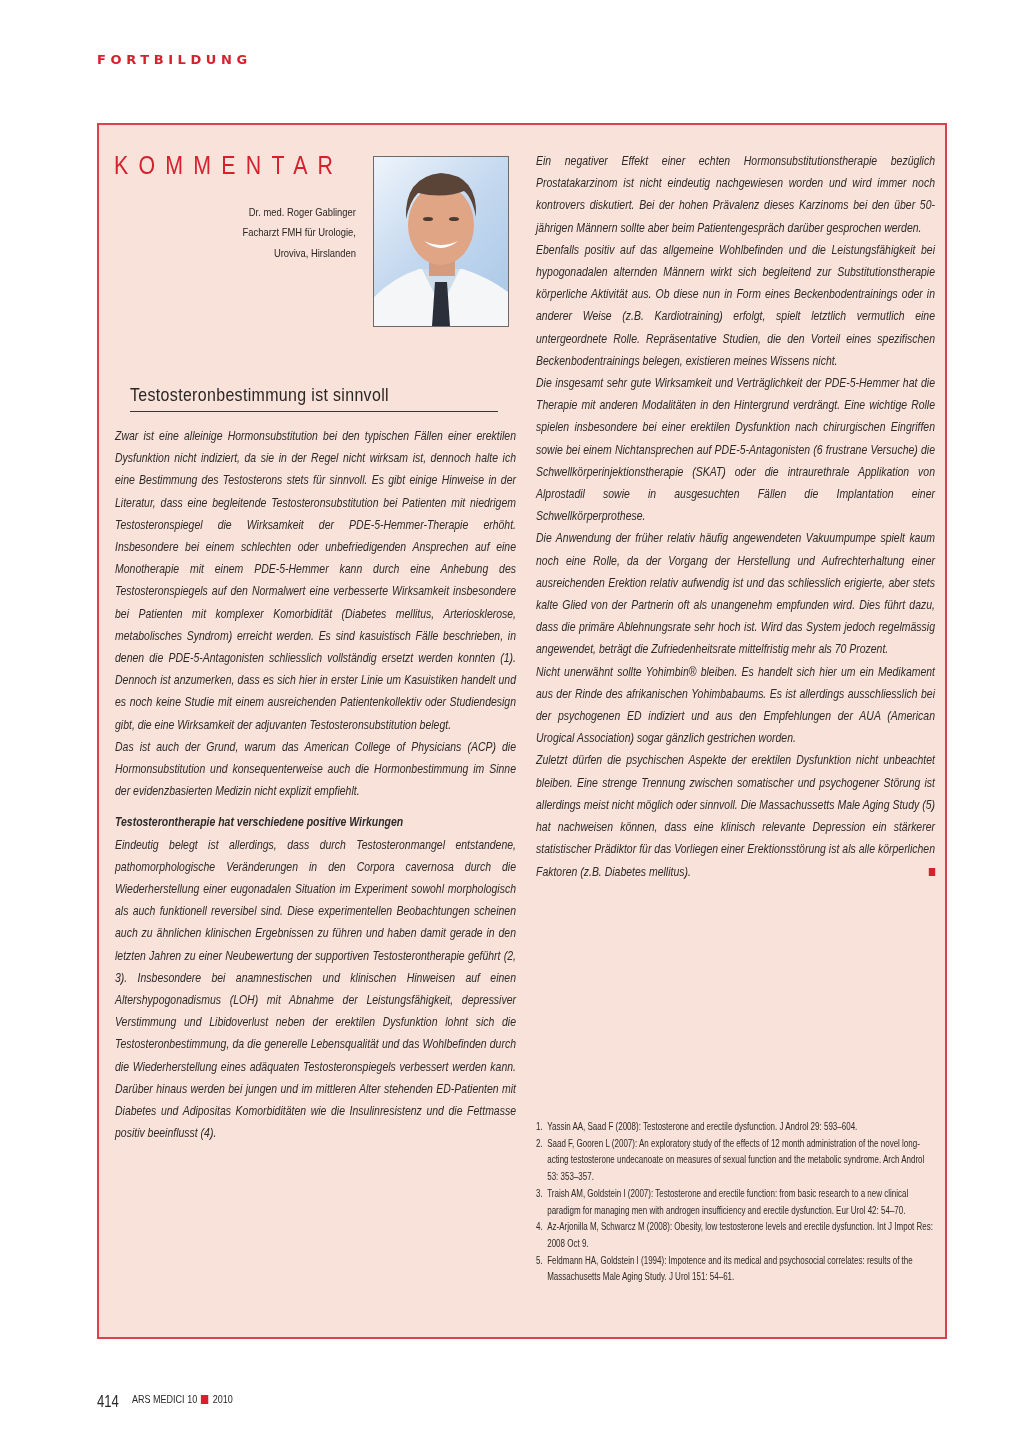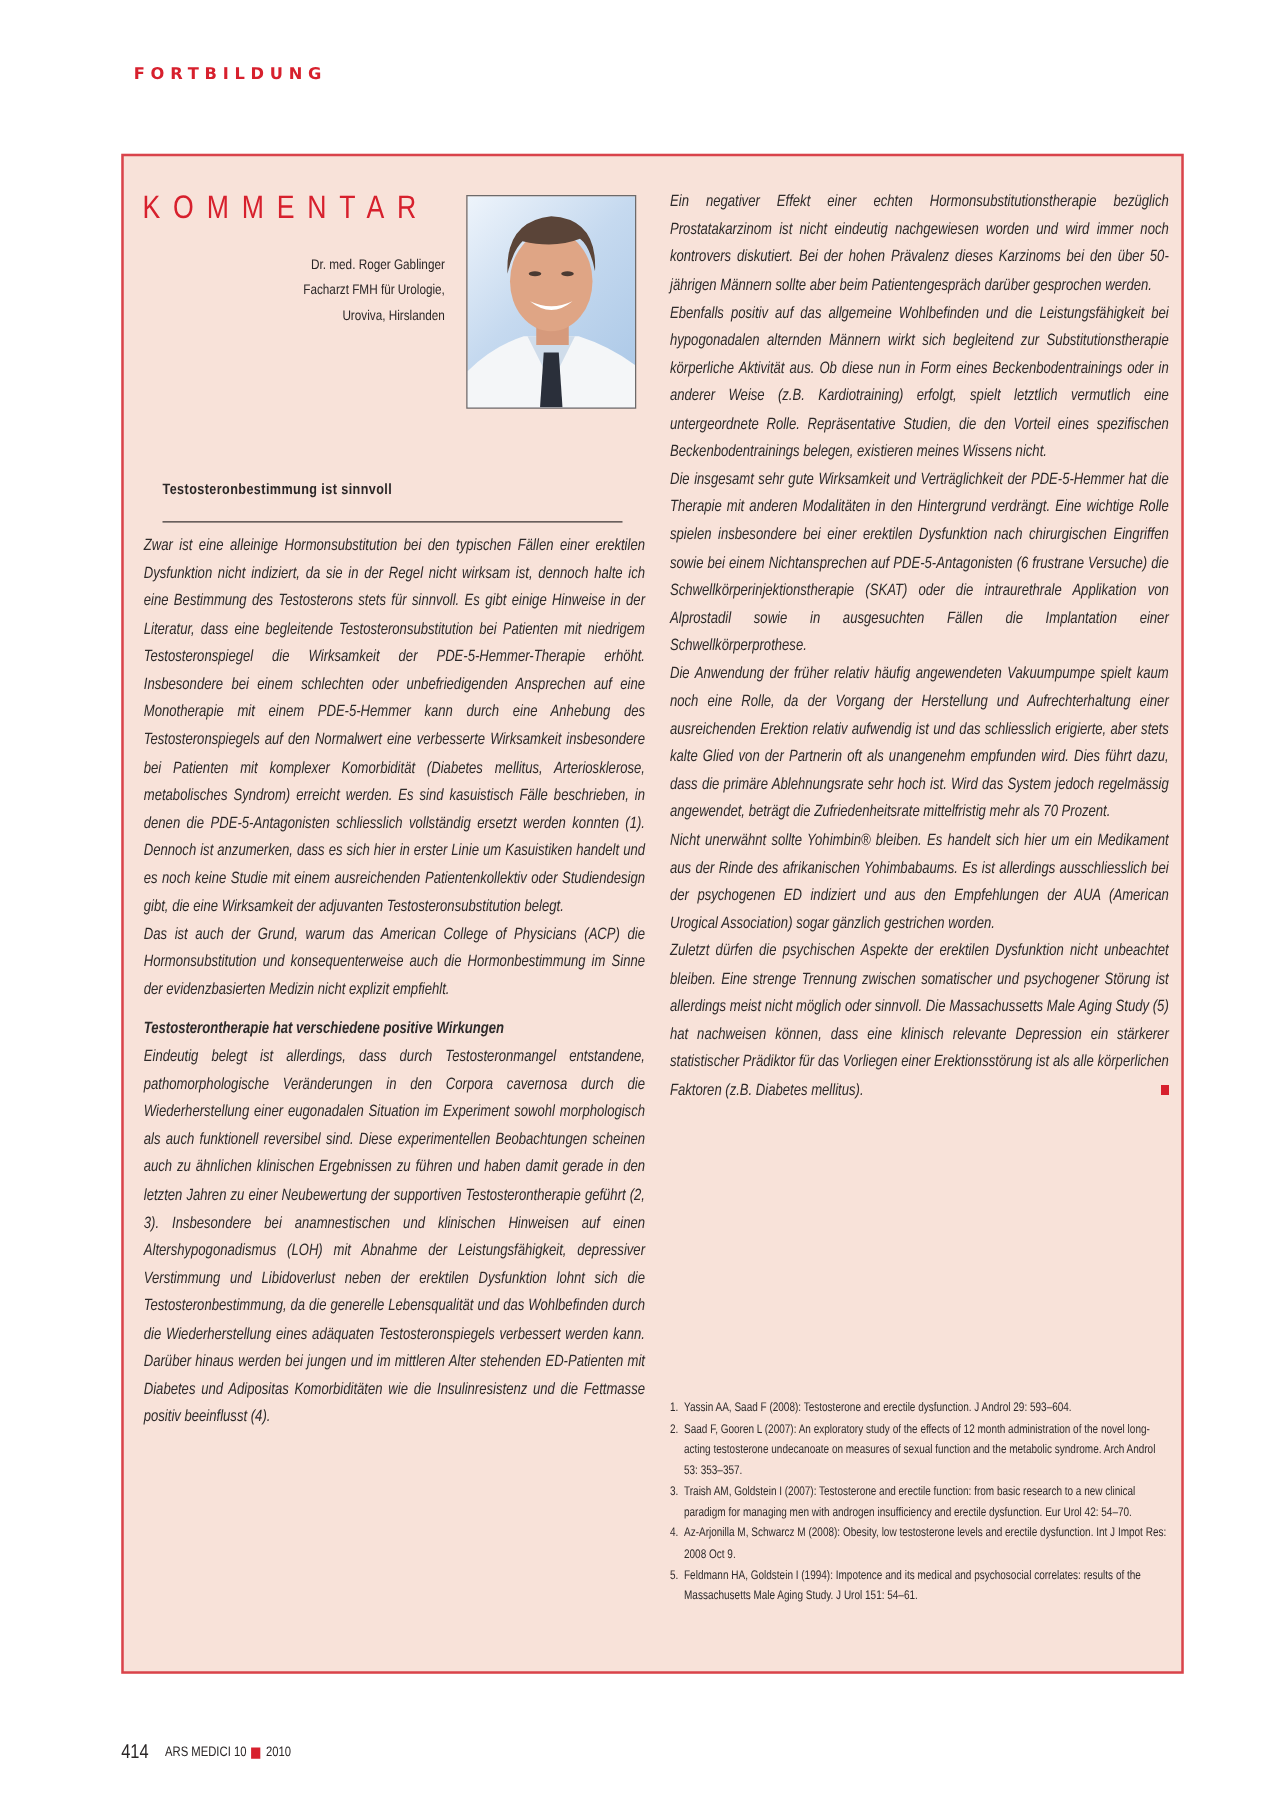"FORTBILDUNG" .section-label { left: 107px -> 97px }
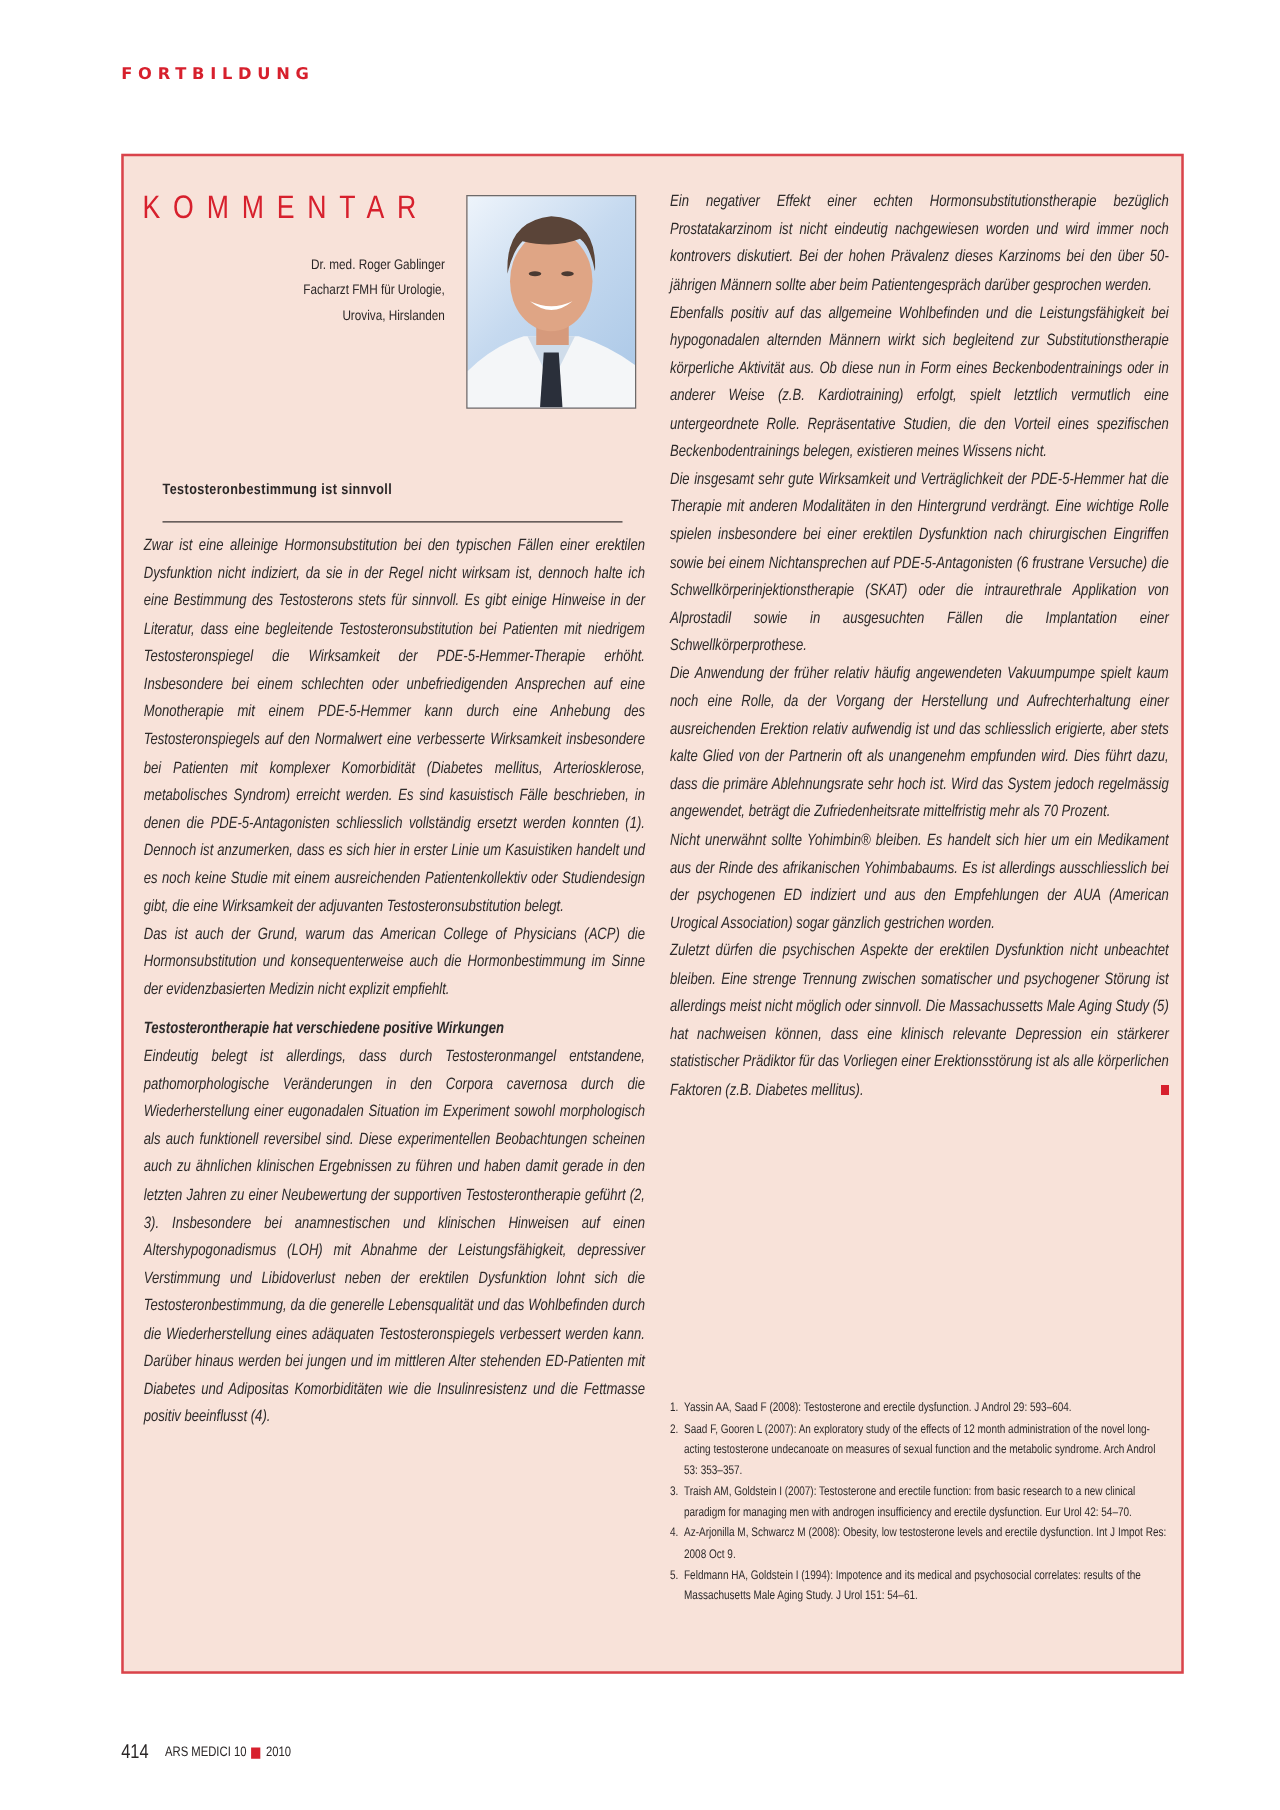"Testosteronbestimmung ist sinnvoll" .subhead { font-size: 12px -> 19px; font-weight: bold -> normal; padding-bottom: 19px -> 5px }
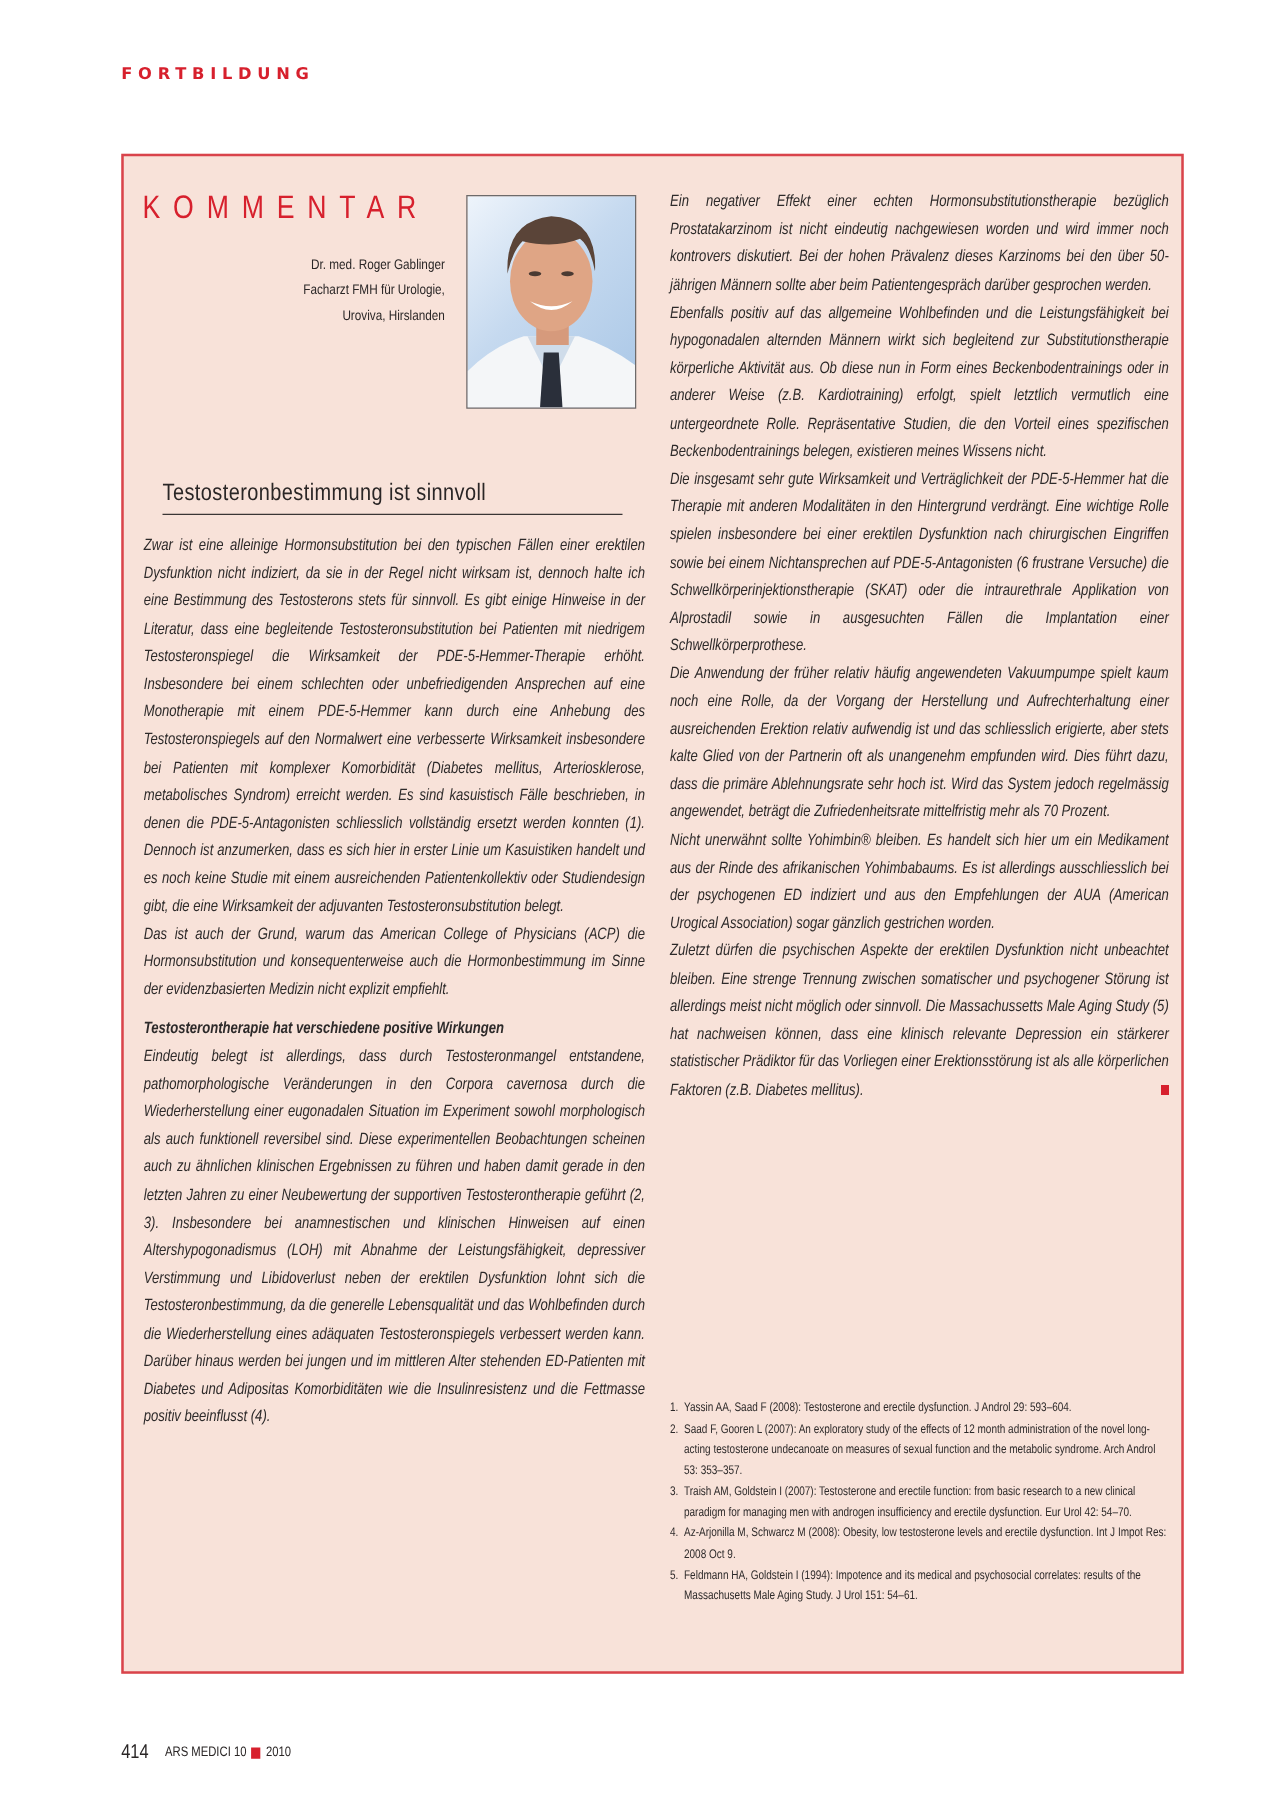"414" .footer { align-items: center -> flex-start }
